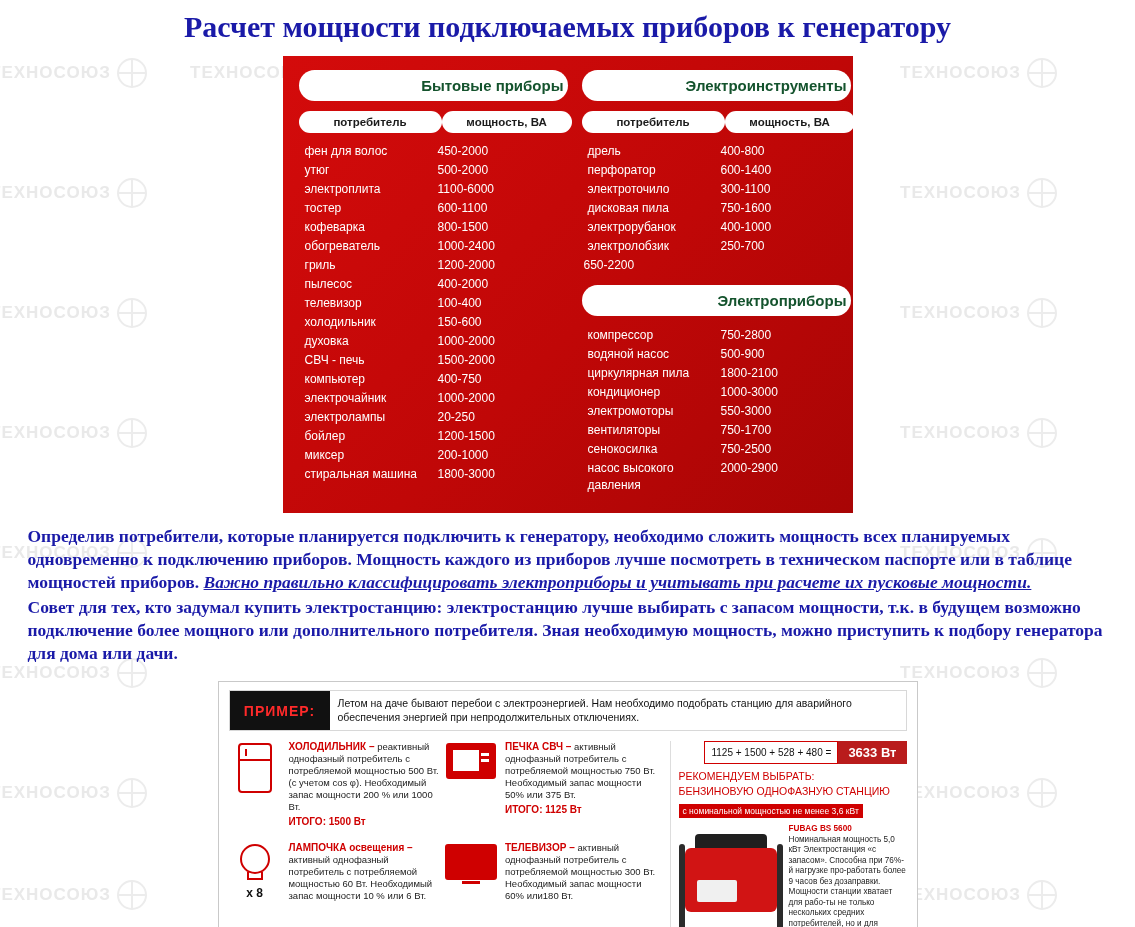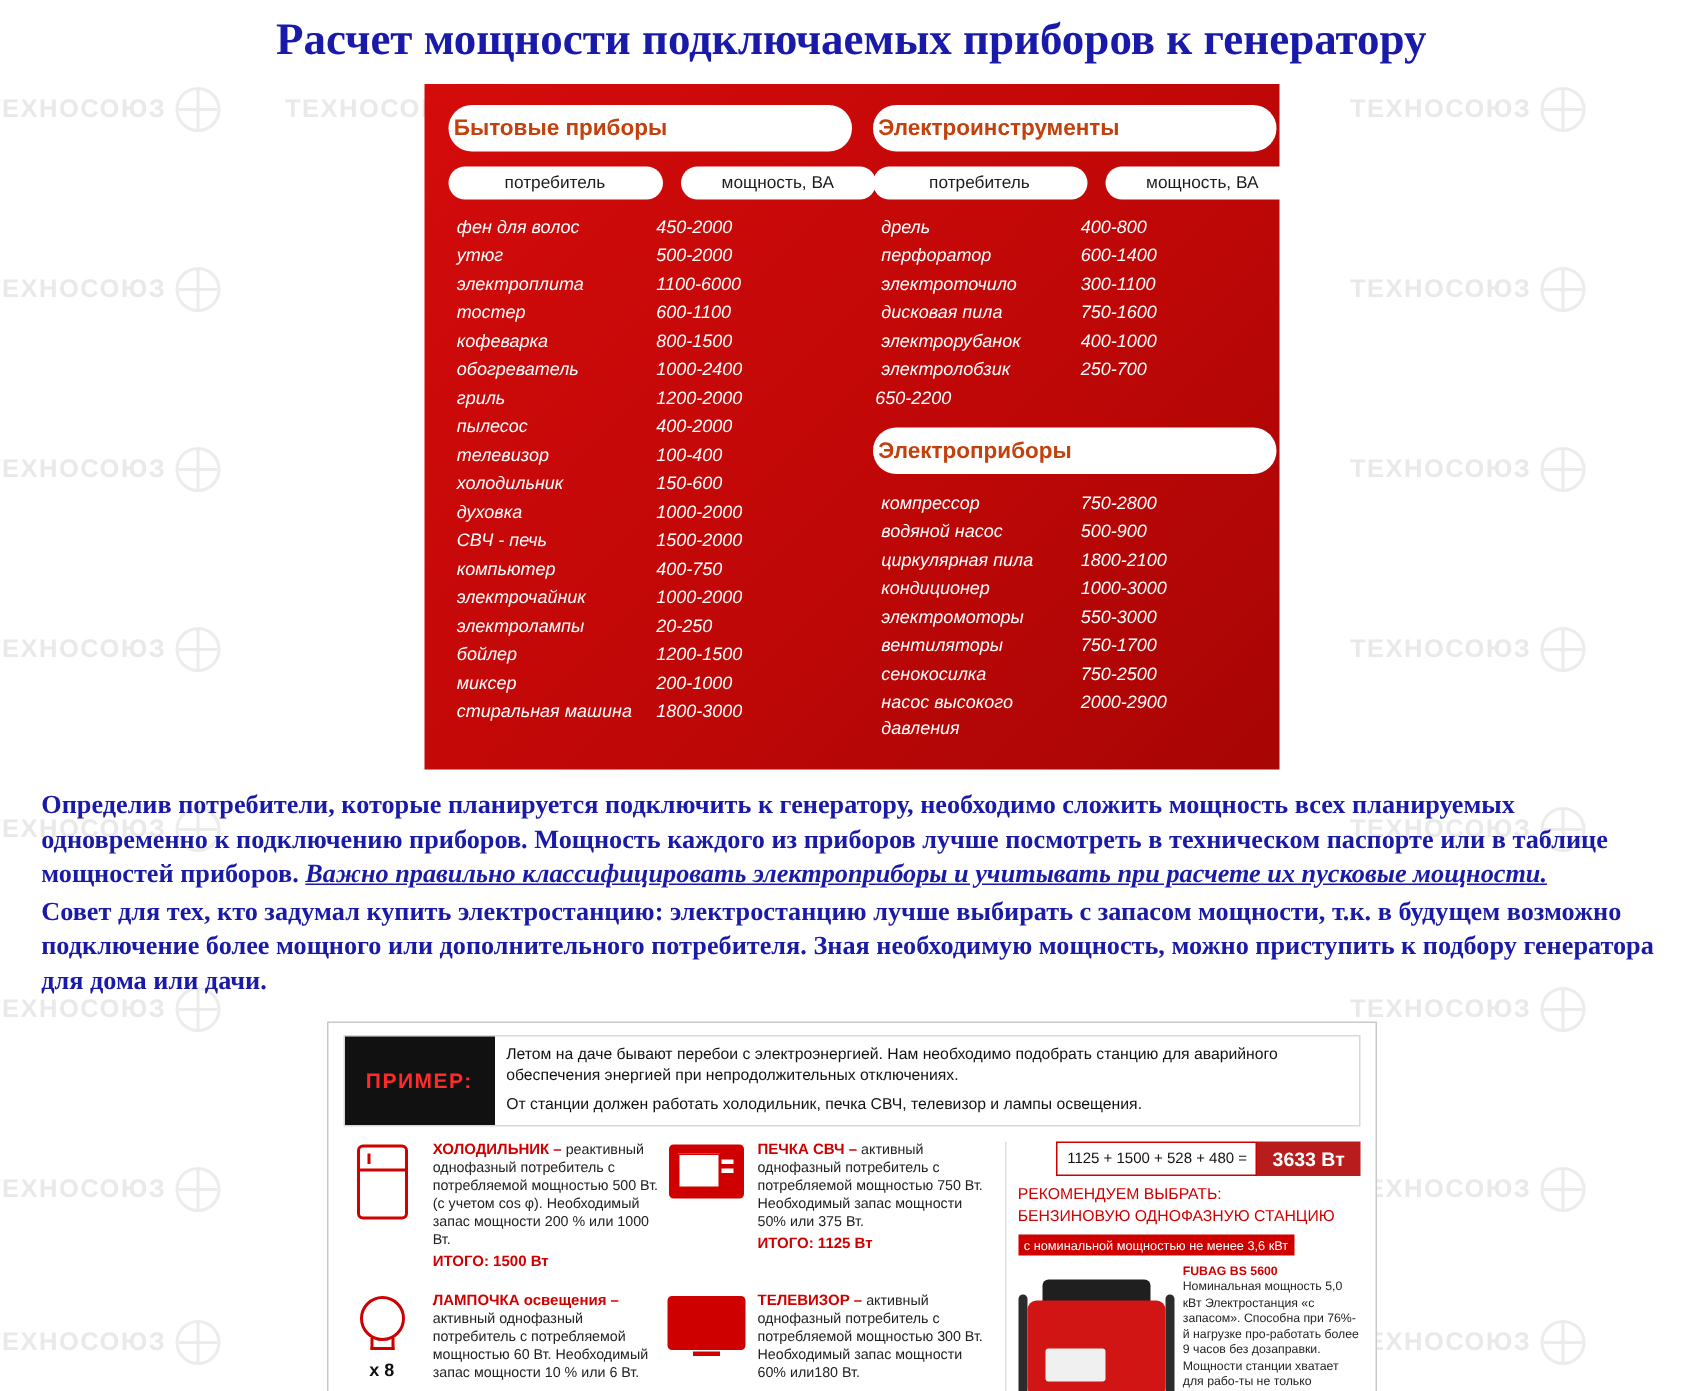"Бытовые приборы" .pill { color: #c2410c -> #14532d; text-align: left -> right }
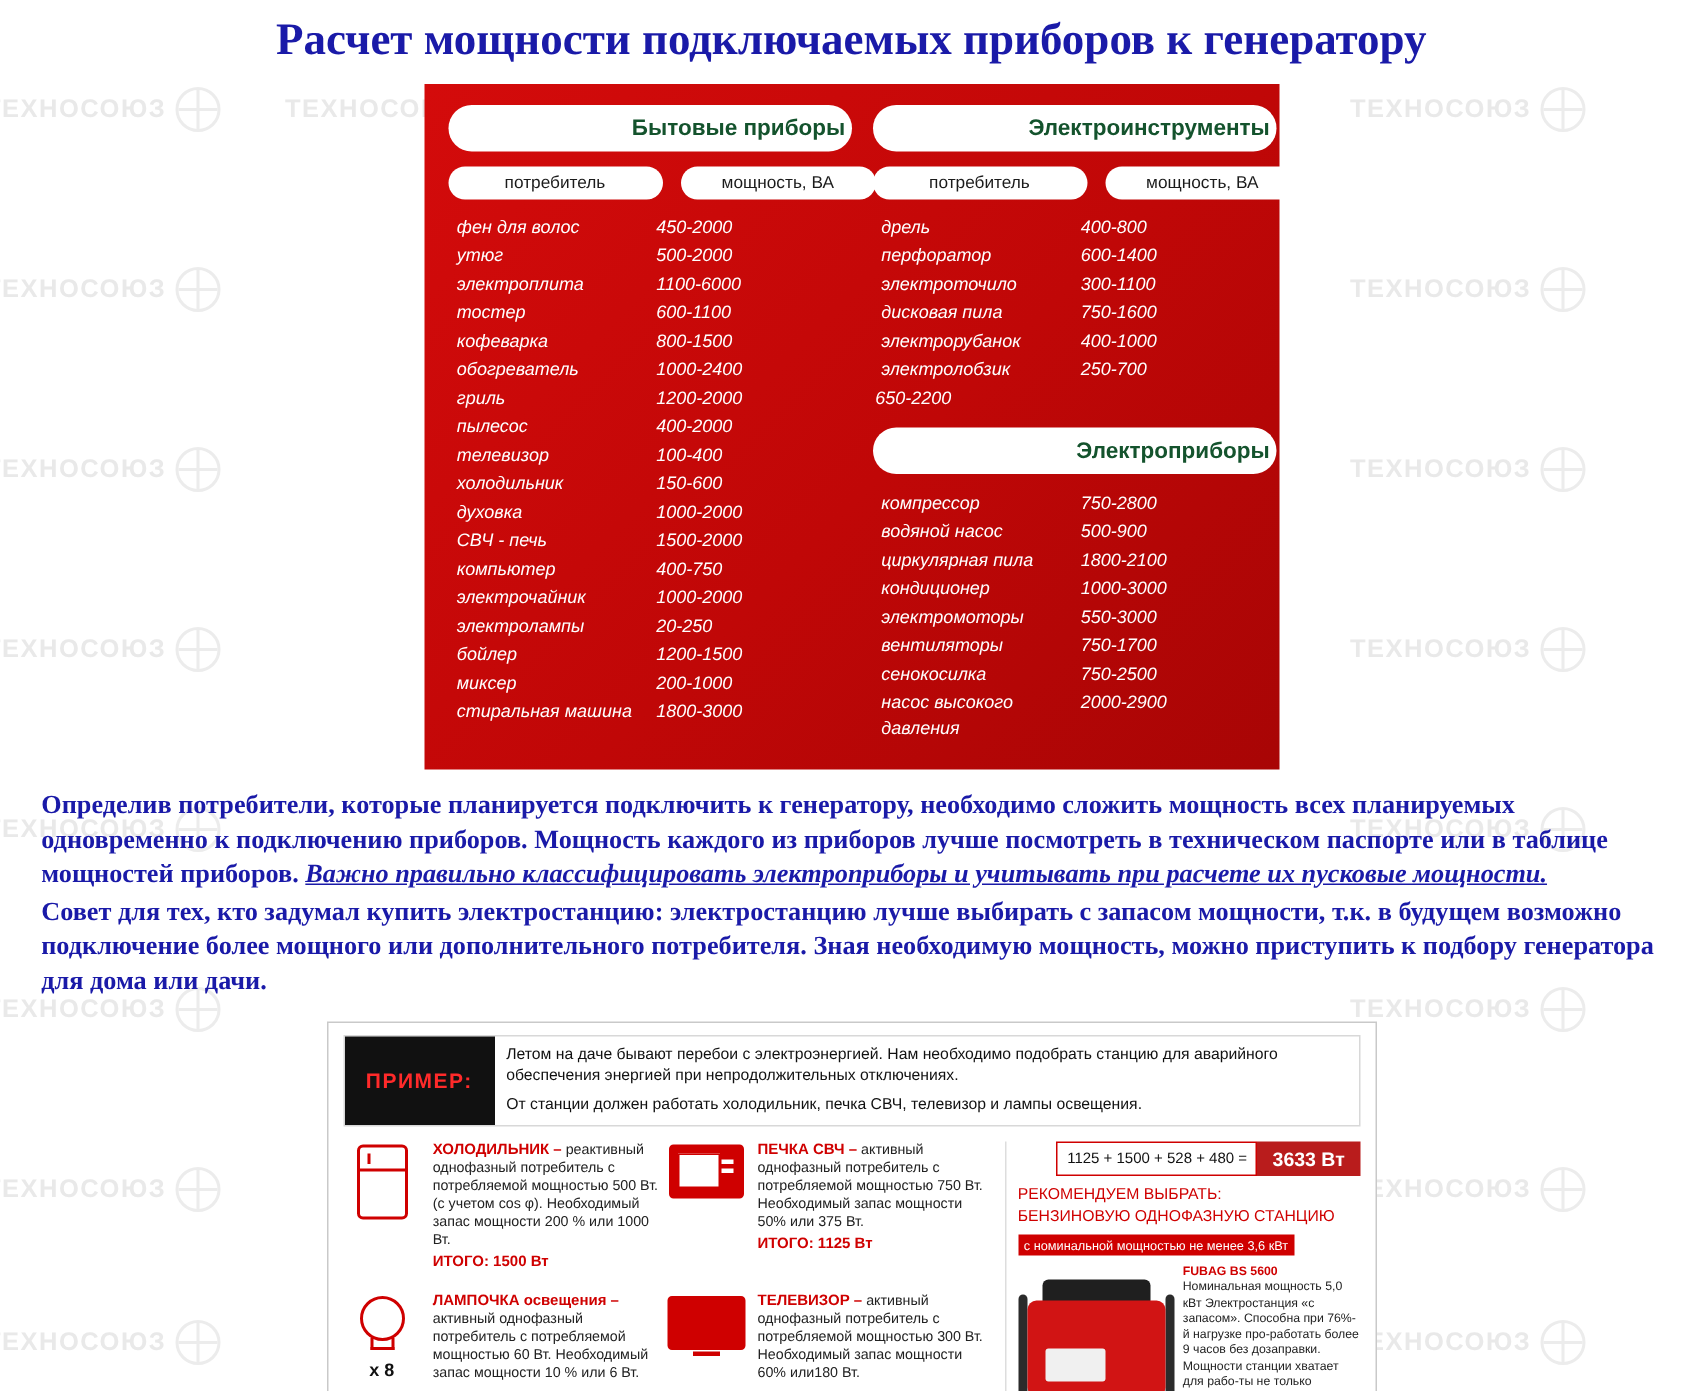"потребитель" .subhead { font-weight: none -> bold; gap: 12px -> 0 }
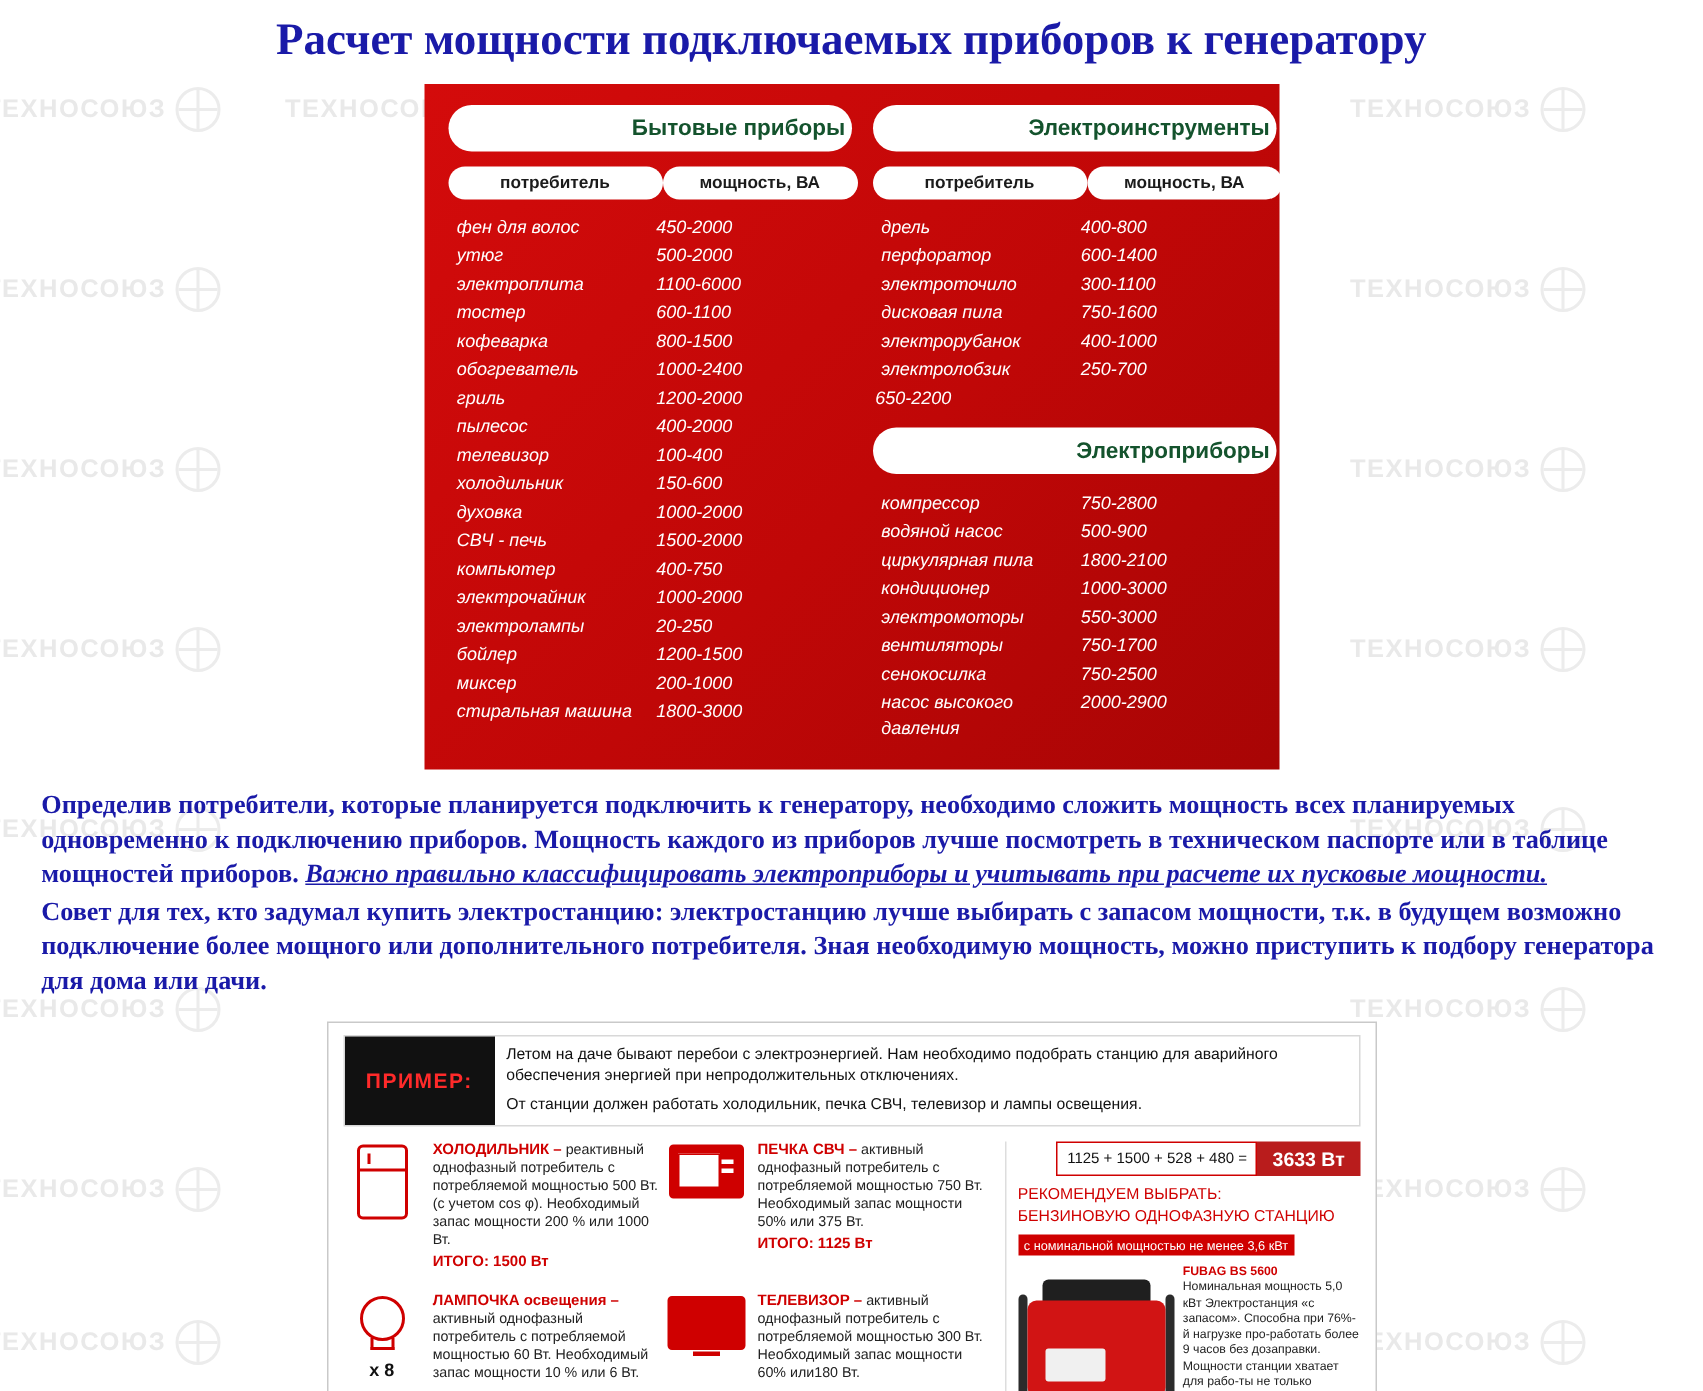"фен для волос" .row { font-style: italic -> none }
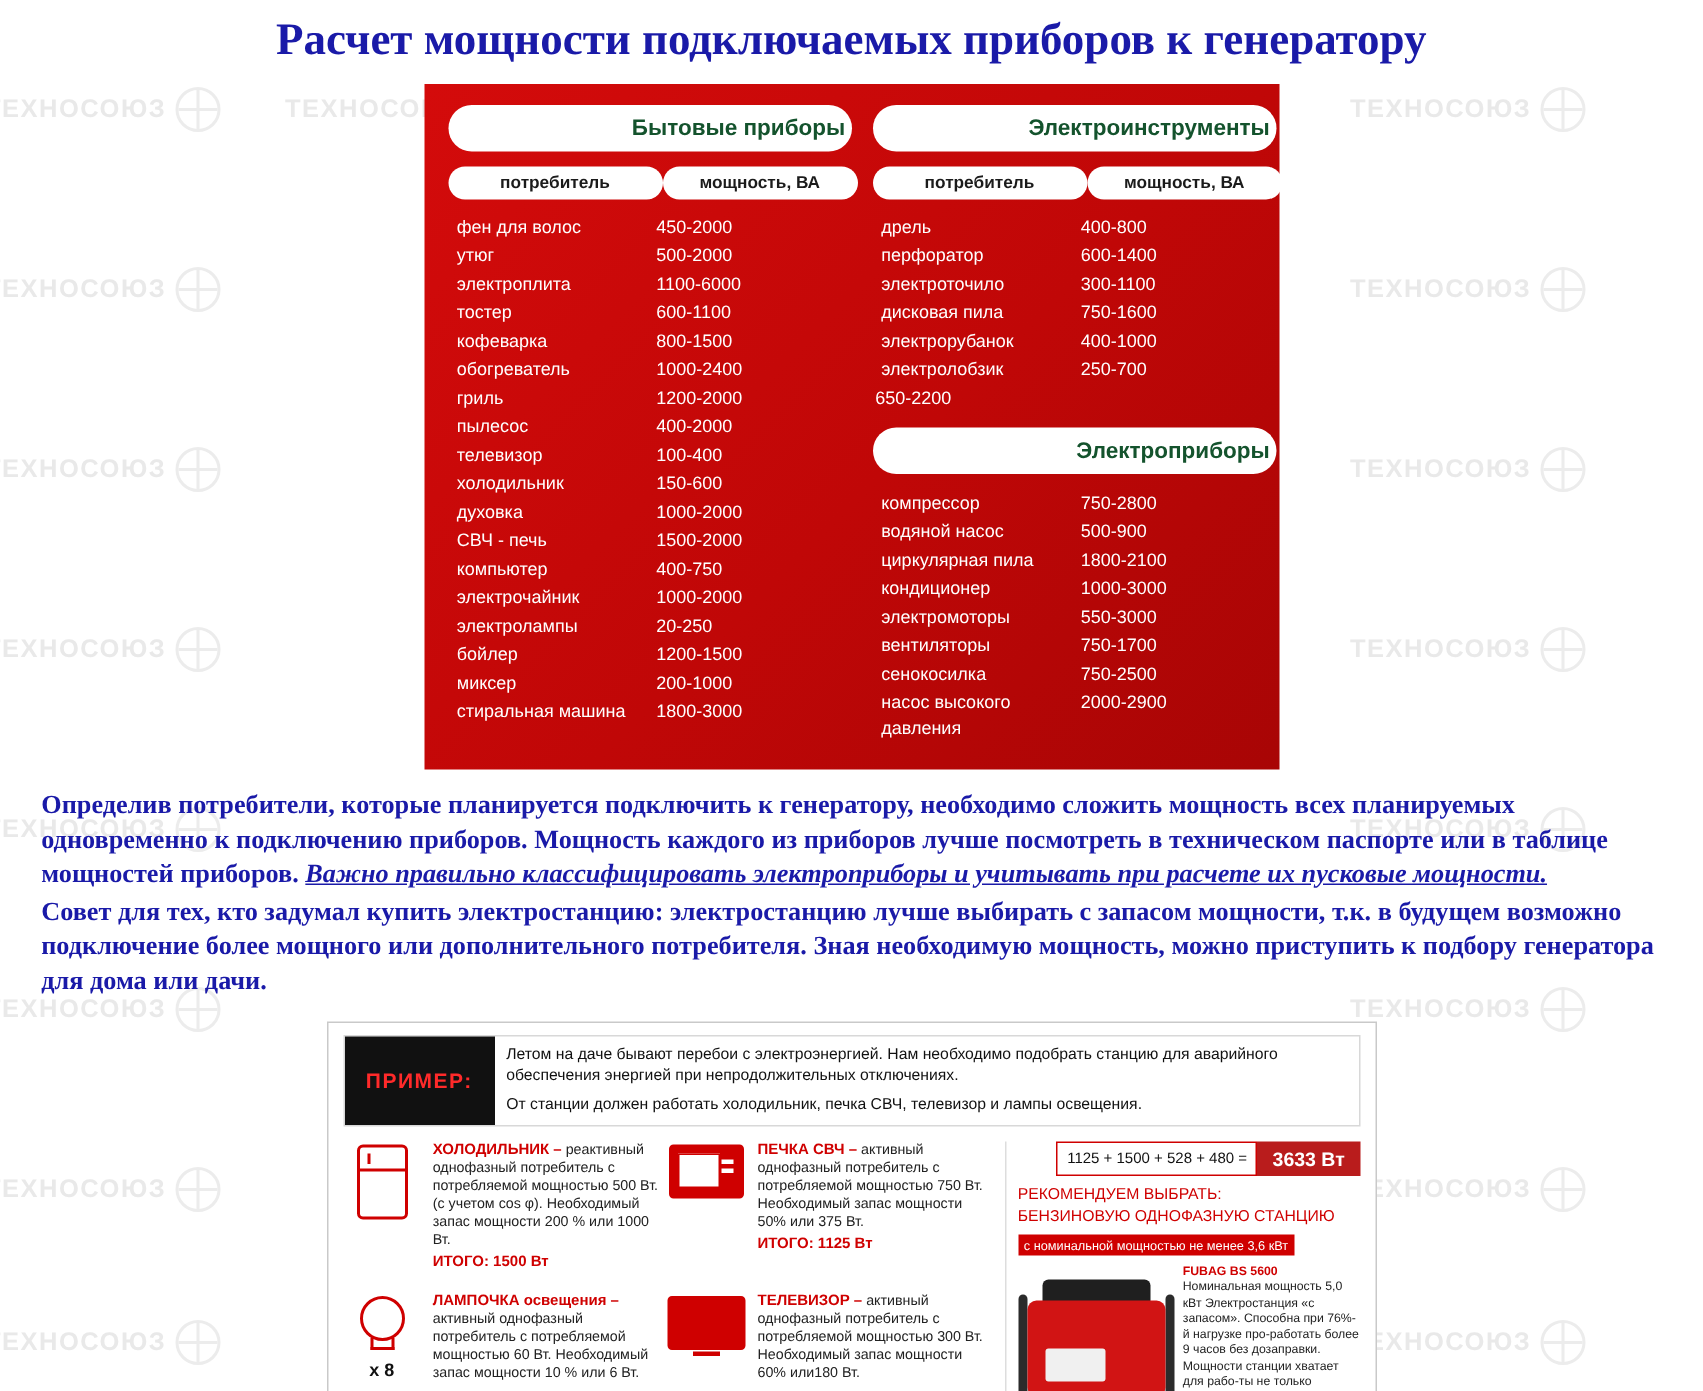"От станции должен работать холодильник," div.line2 { html: <div>От станции должен работать холодильник, печка СВЧ, телевизор и лампы освещения.</div> -> none }
